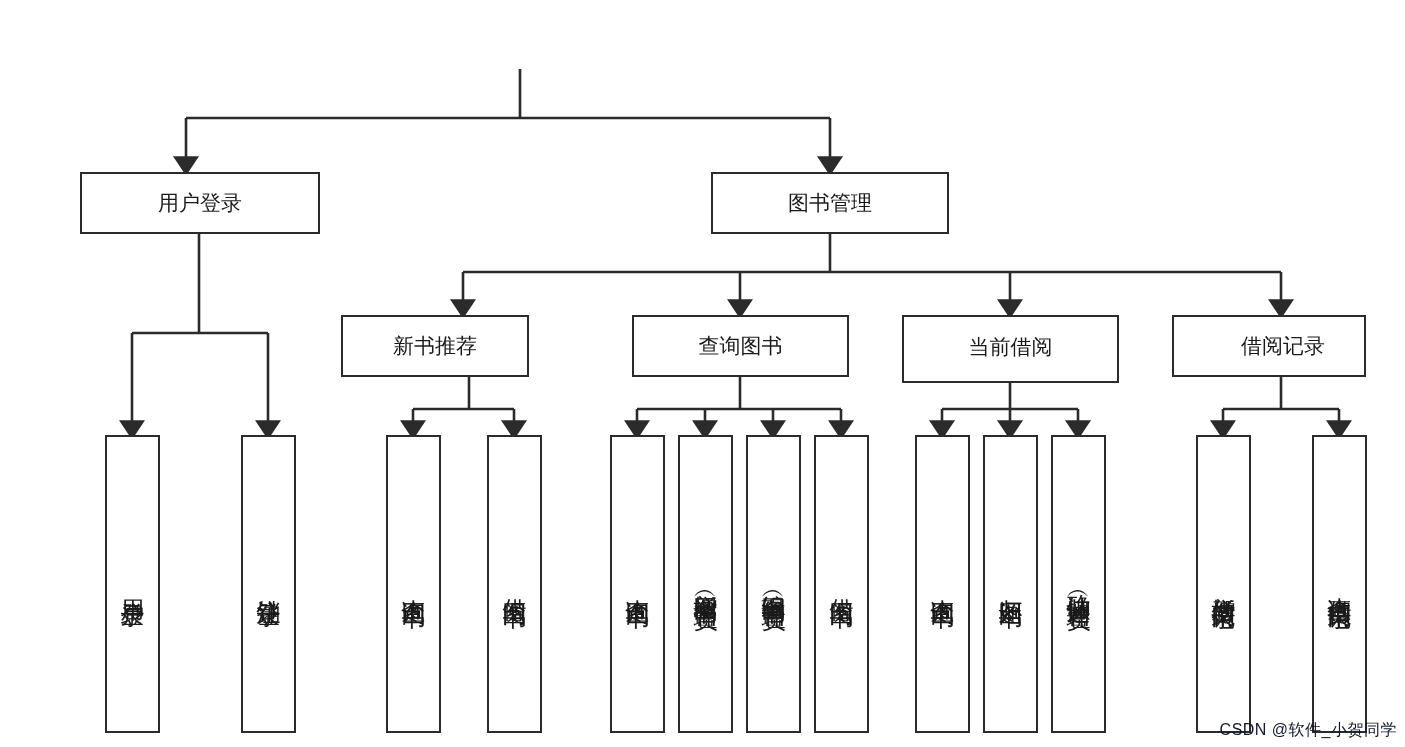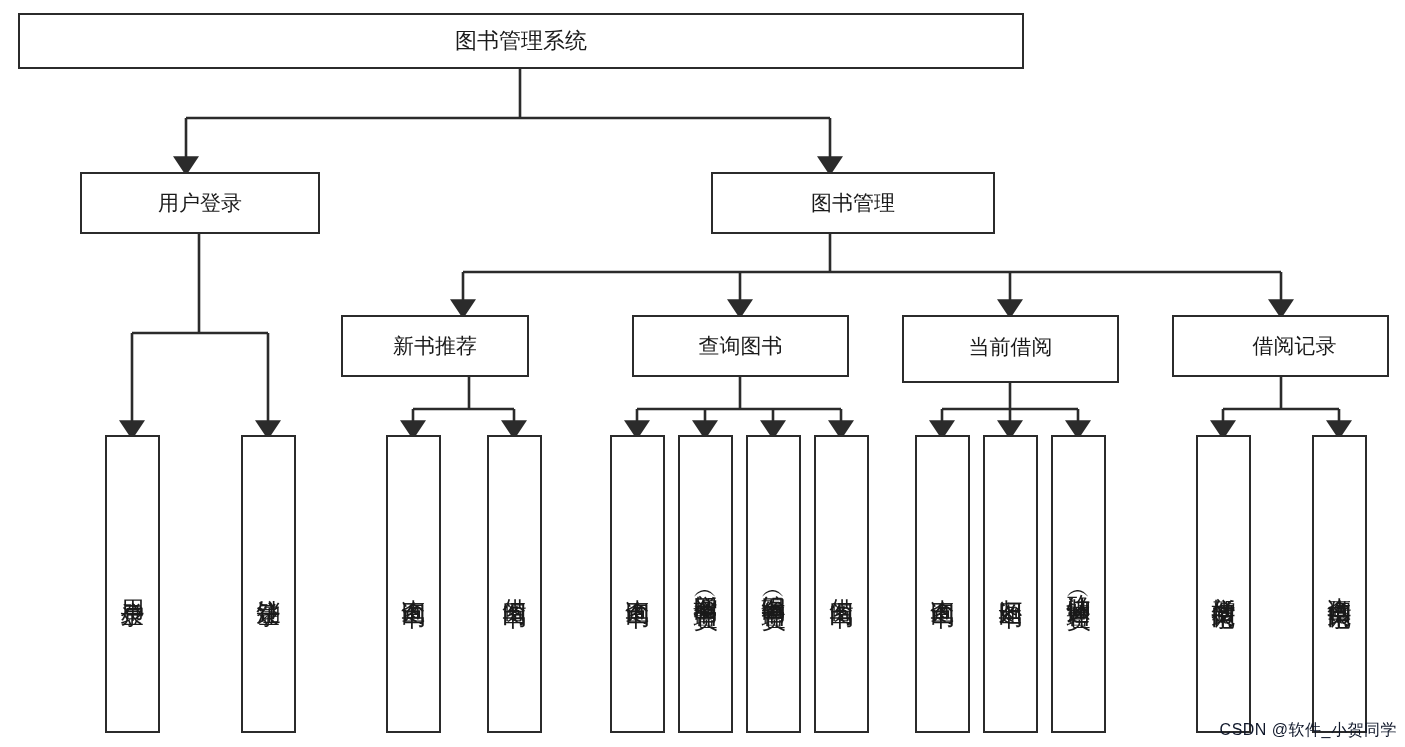"图书管理系统" div.node { html: <div> <span>图书管理系统</span> </div> -> none }
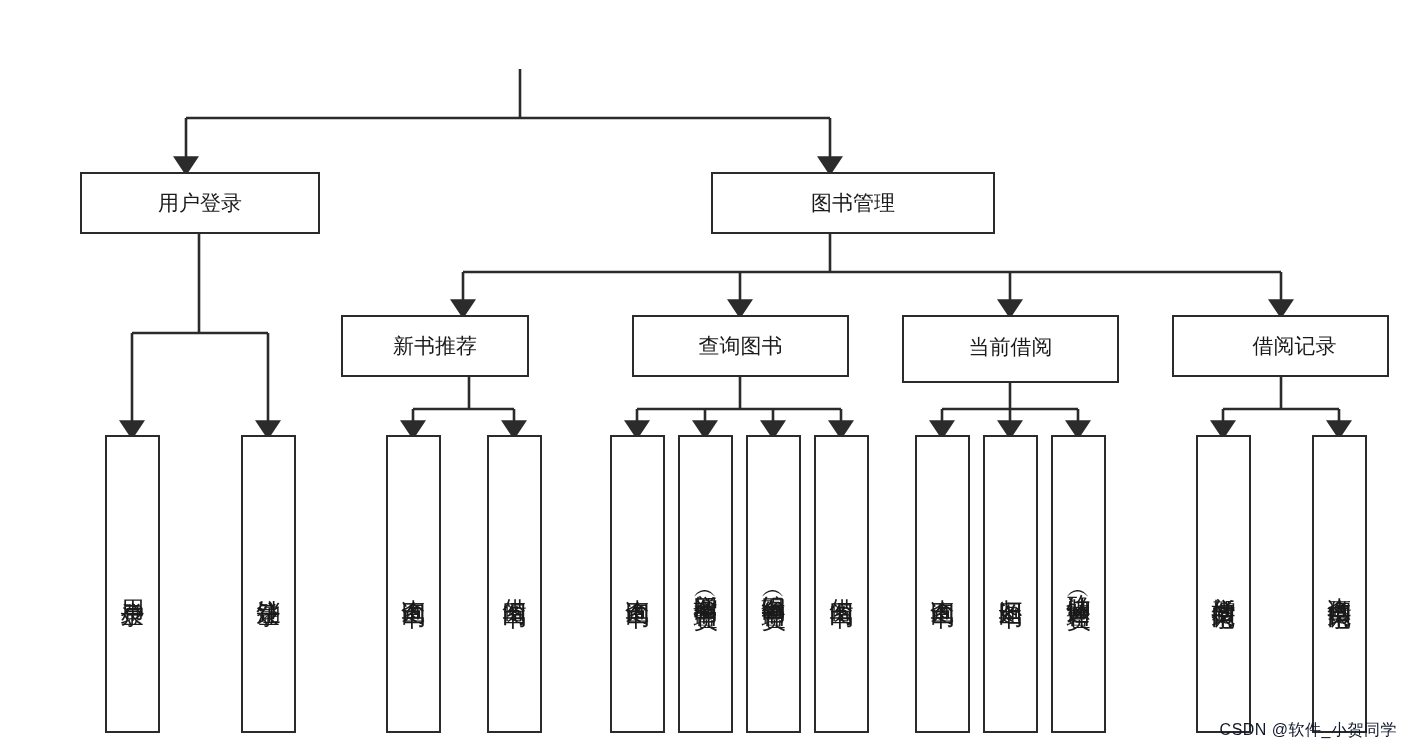"图书管理" div.node { width: 284px -> 238px }
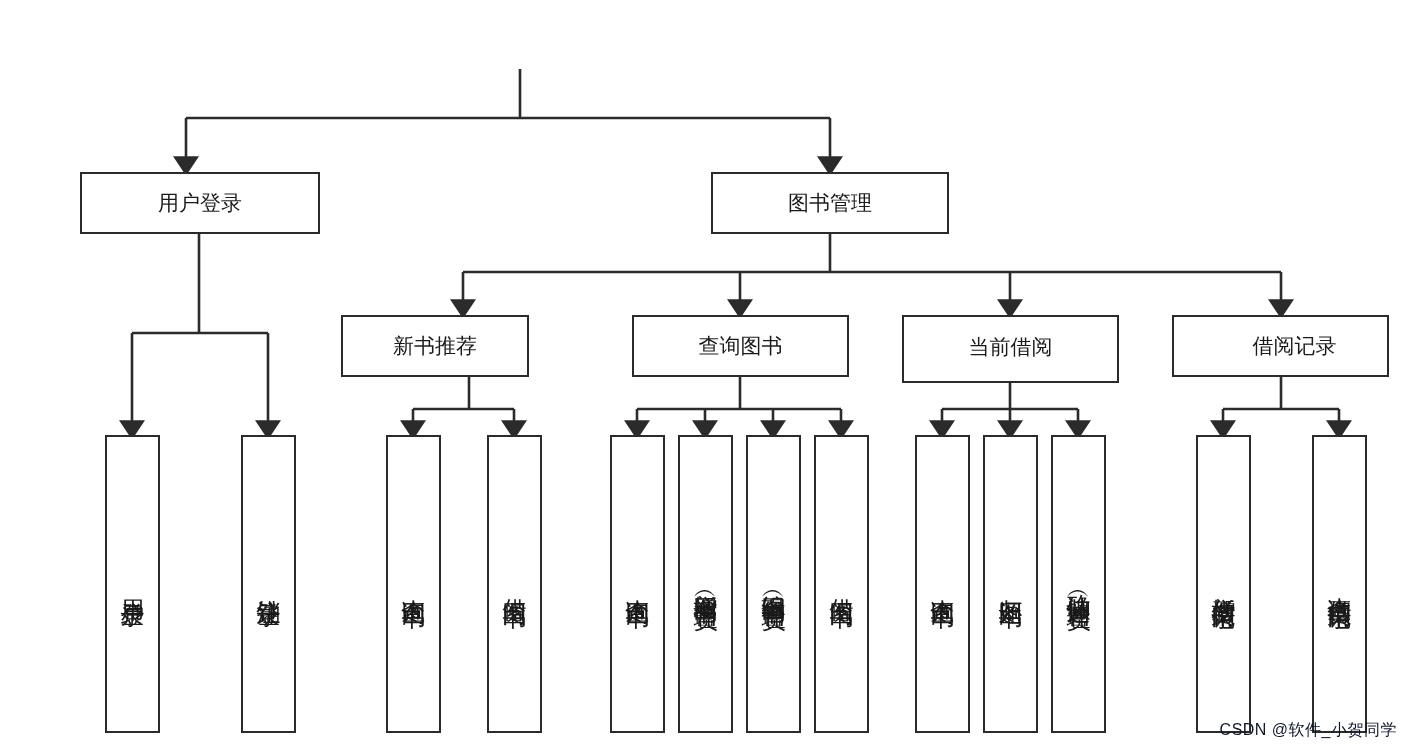"借阅记录" div.node { width: 217px -> 194px }
